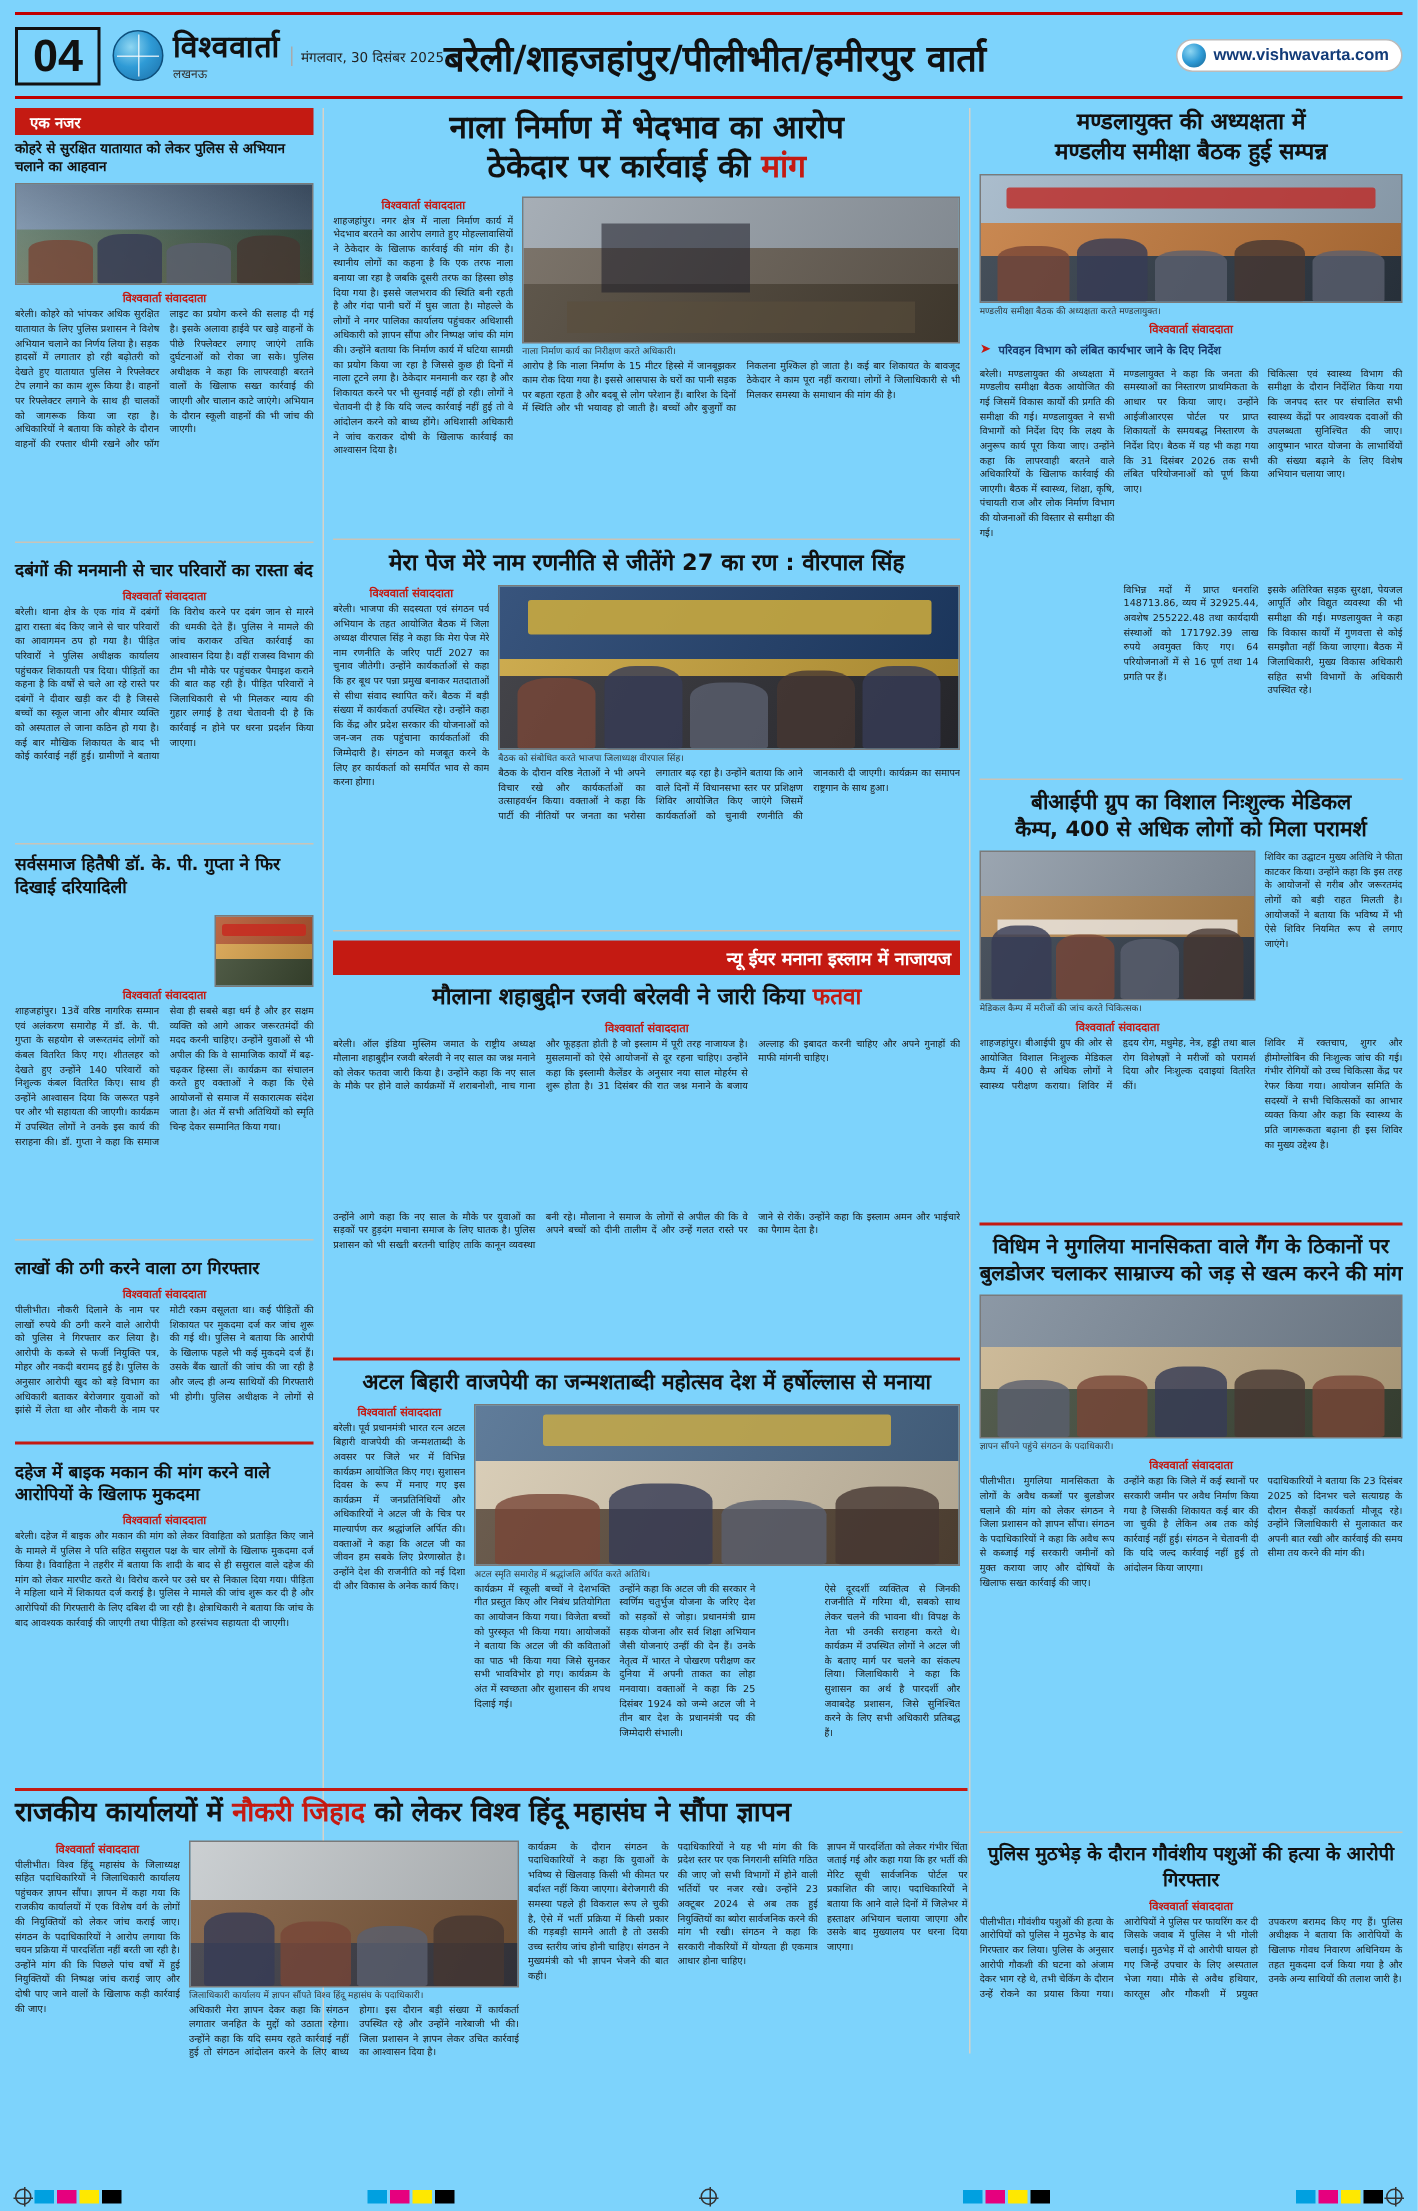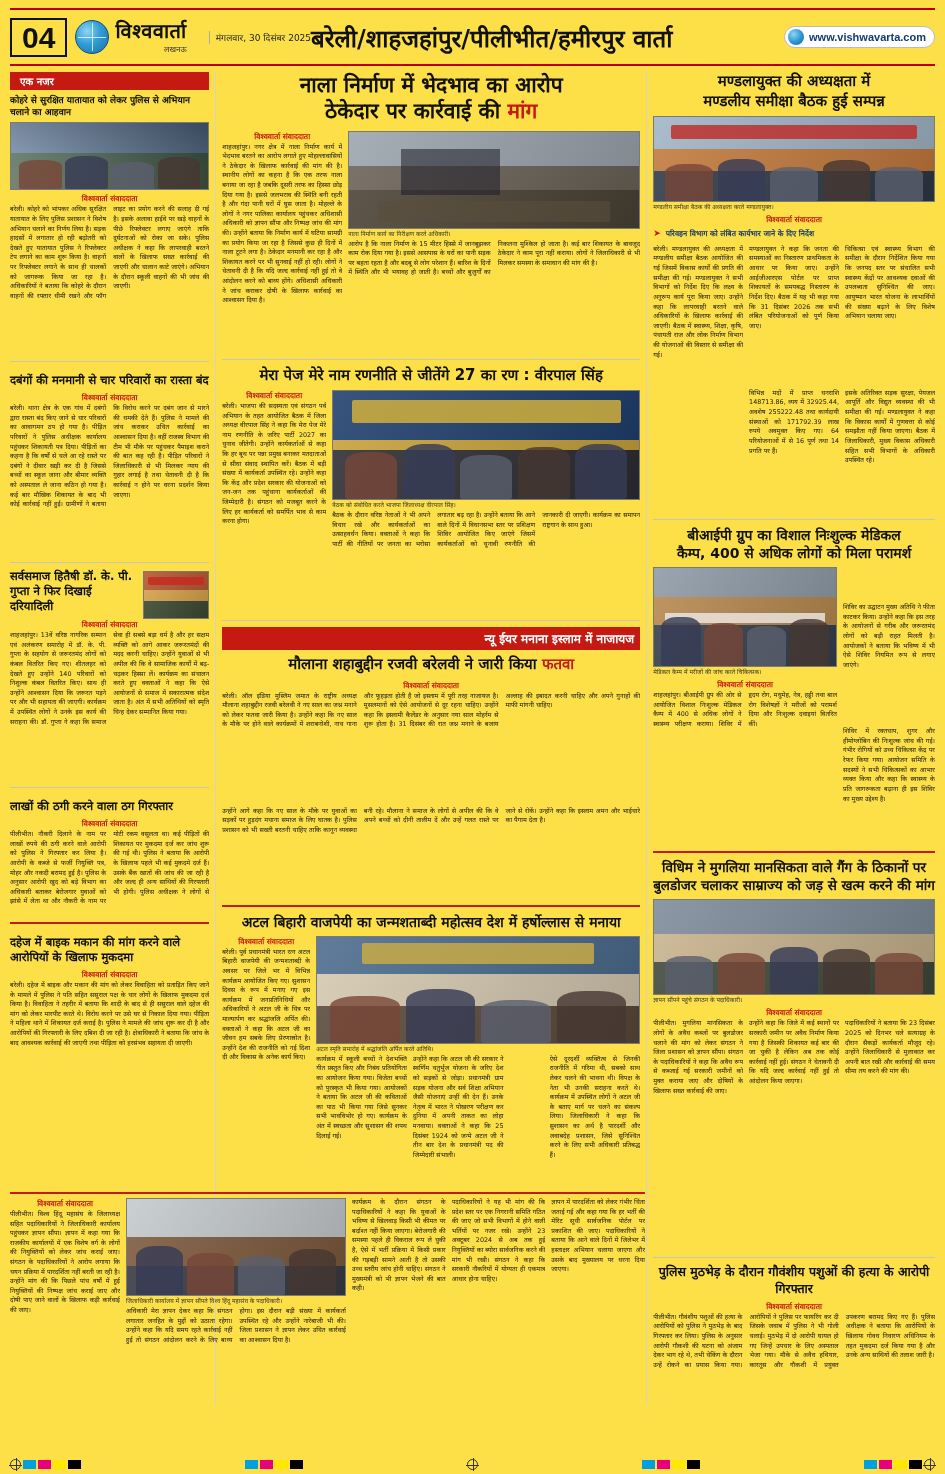"04" .page { background: #fde047 -> #7dd3fc }
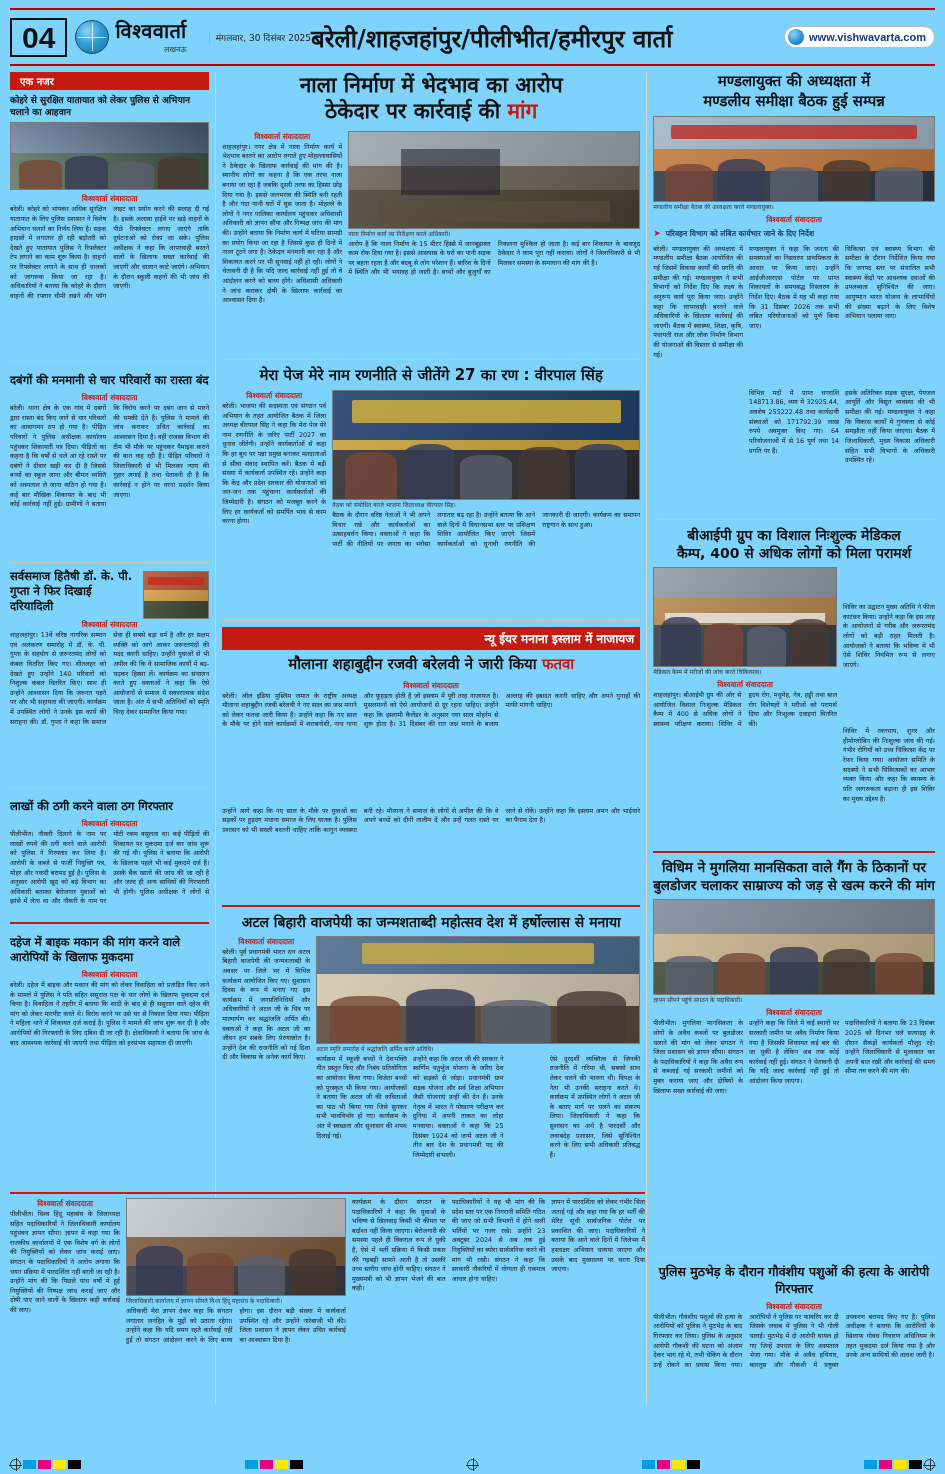"विश्ववार्ता" .brand { margin-right: 20px -> 5px; text-align: right -> none }
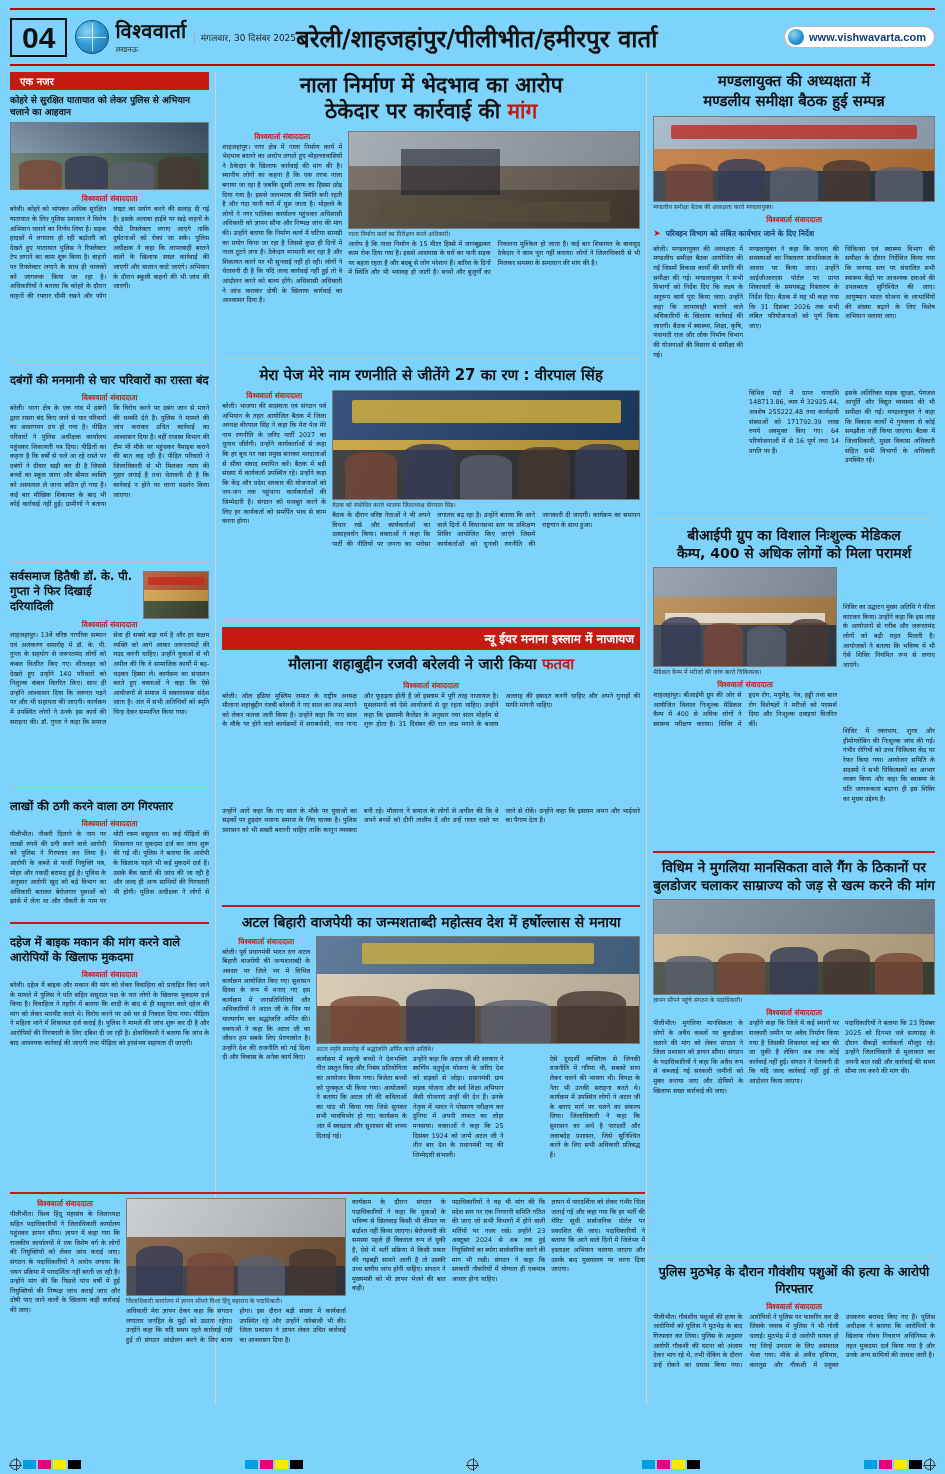"सर्वसमाज हितैषी डॉ. के. पी." div { align-items: flex-start -> flex-end; flex-direction: none -> column }
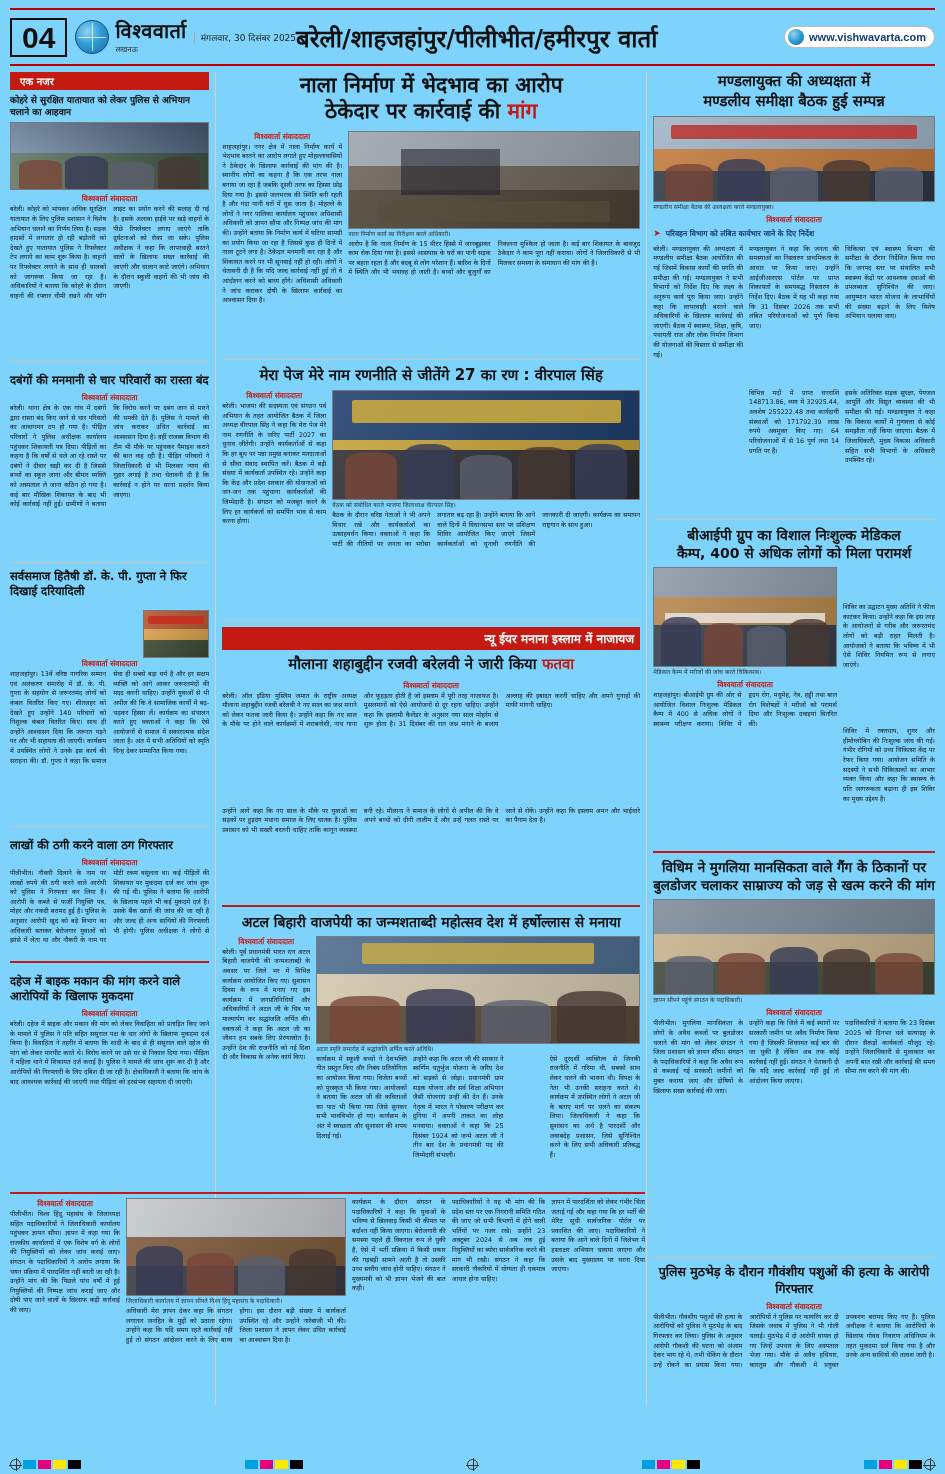"शिविर का उद्घाटन मुख्य अतिथि" div.body-text { margin-top: 36px -> none }
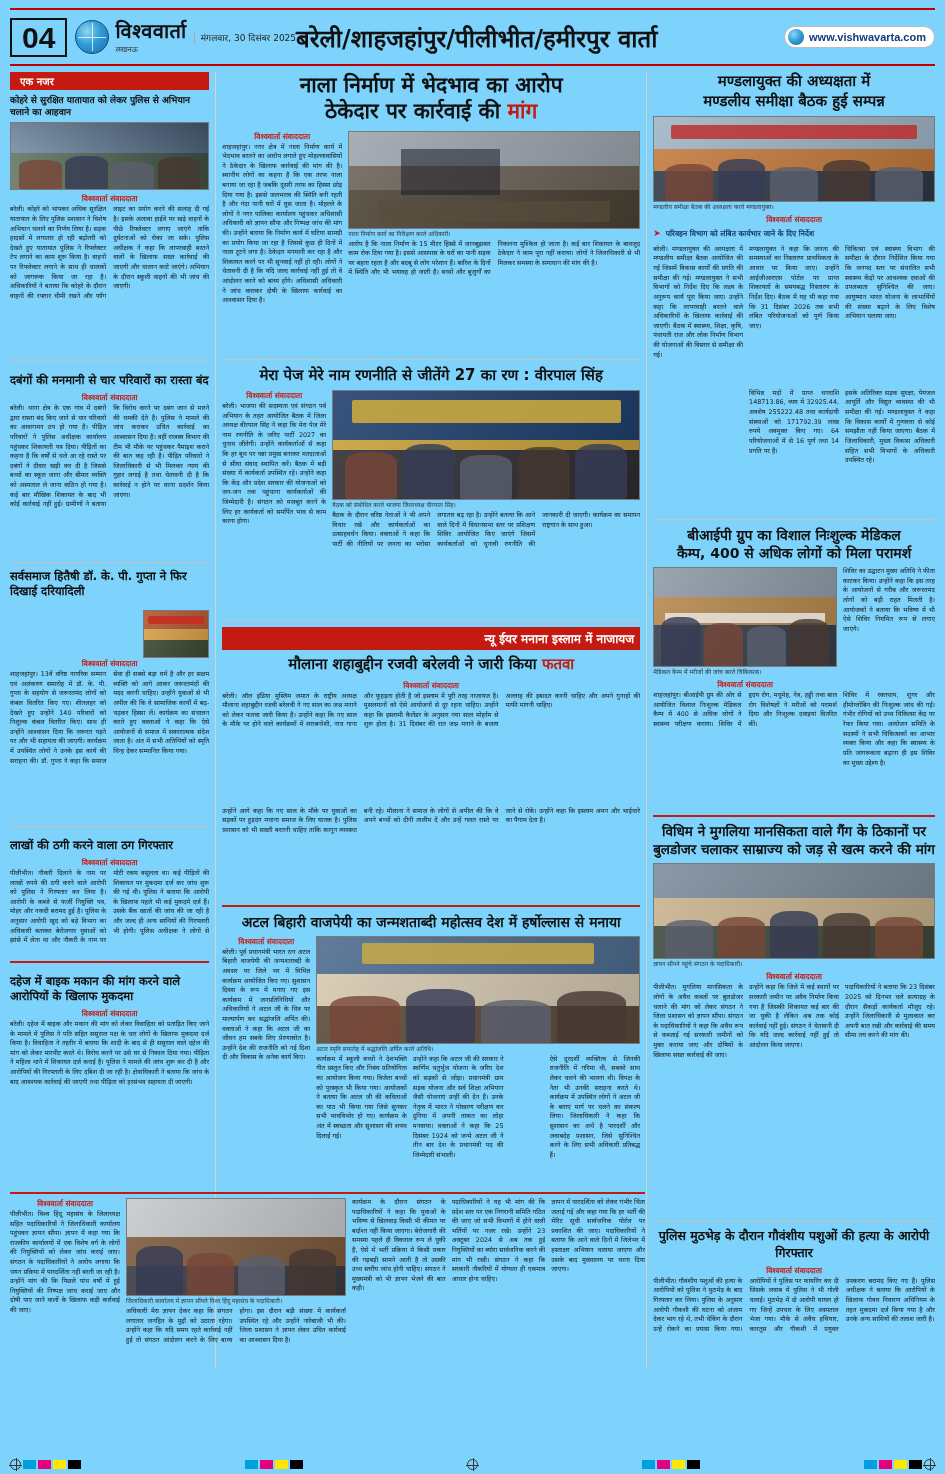"राजकीय कार्यालयों में नौकरी जिहाद" h2.head { html: none -> <h2> <span>राजकीय कार्यालयों में</span> <span>नौकरी जिहाद</span> <span>को लेकर विश्व हिंदू महासंघ ने सौंपा ज्ञापन</span> </h2> }
